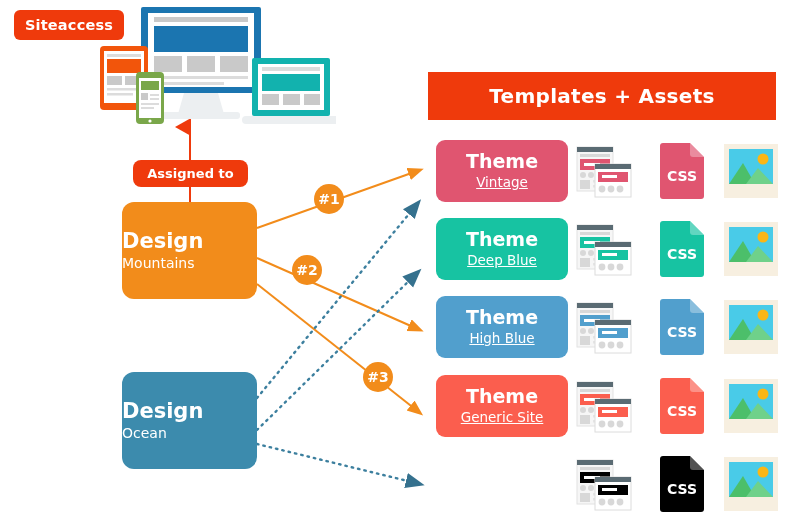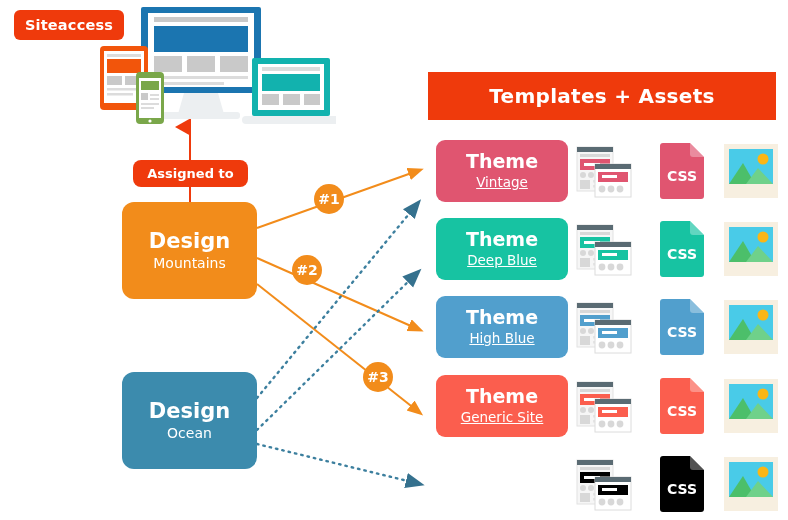"Design" .design-node { align-items: center -> flex-start }
